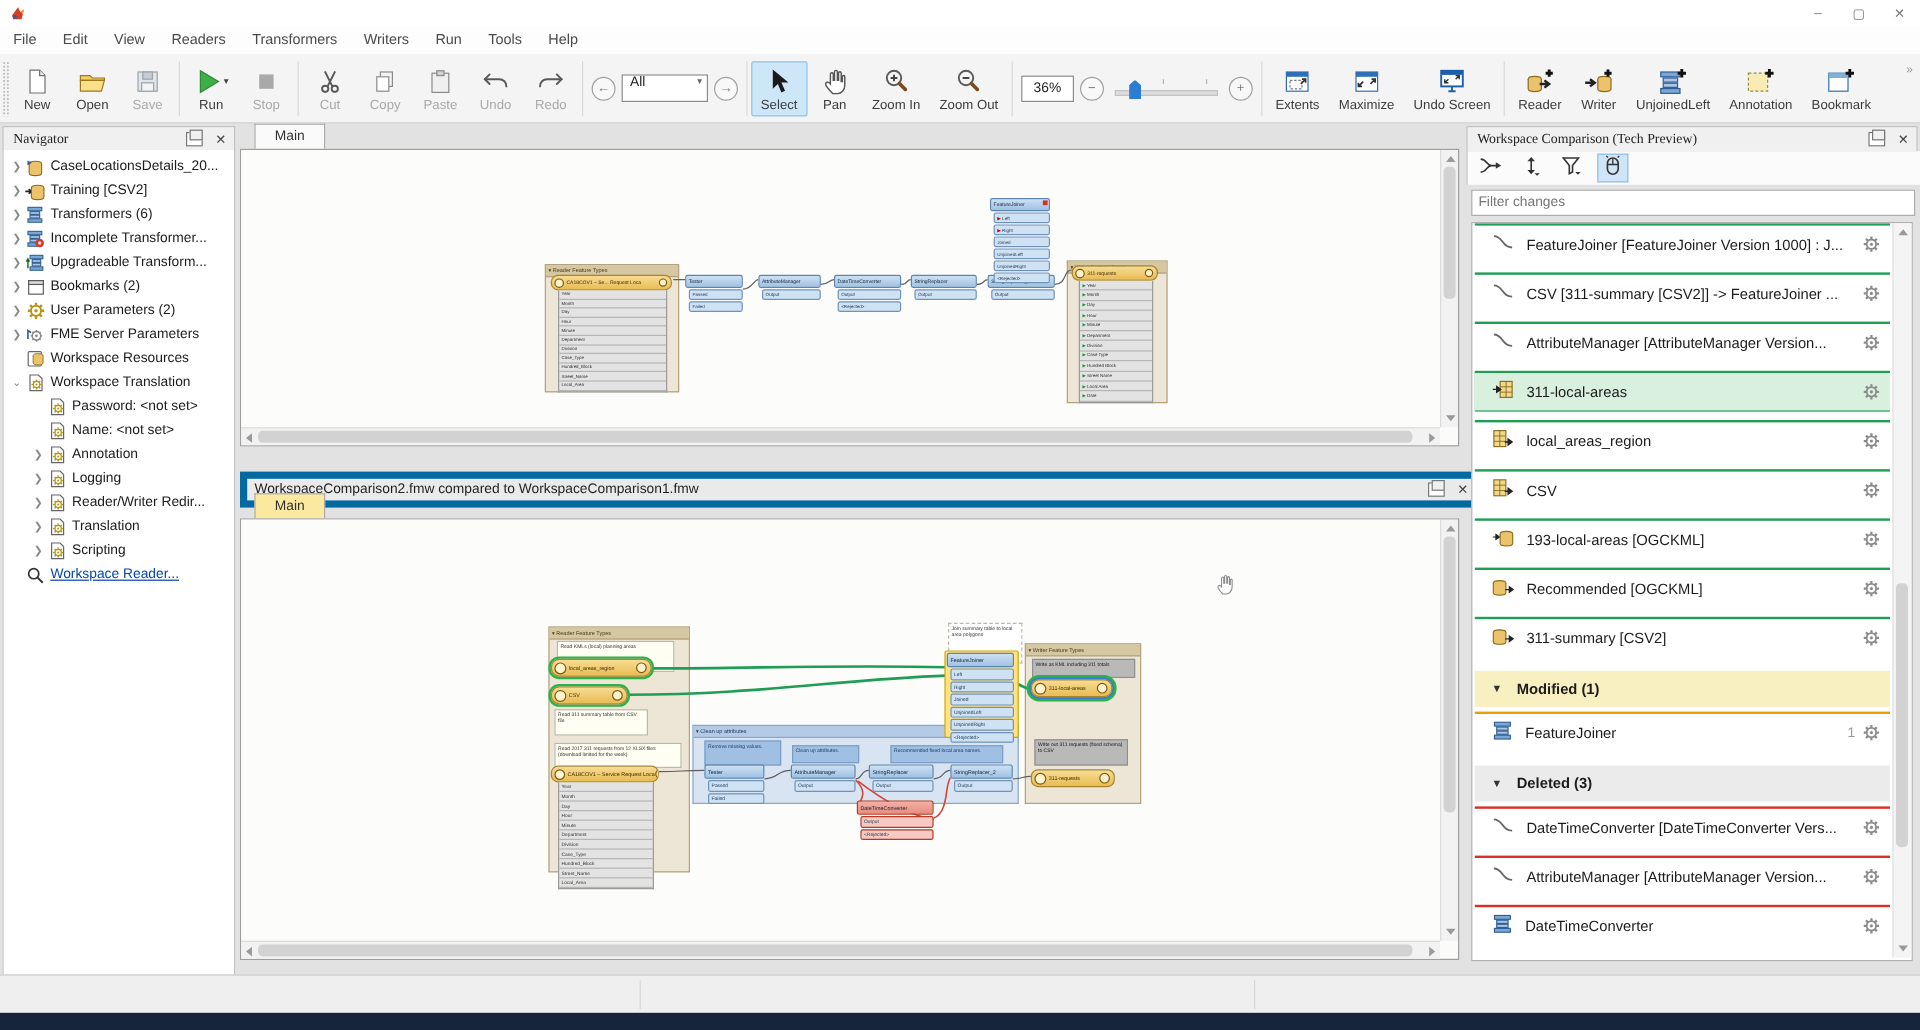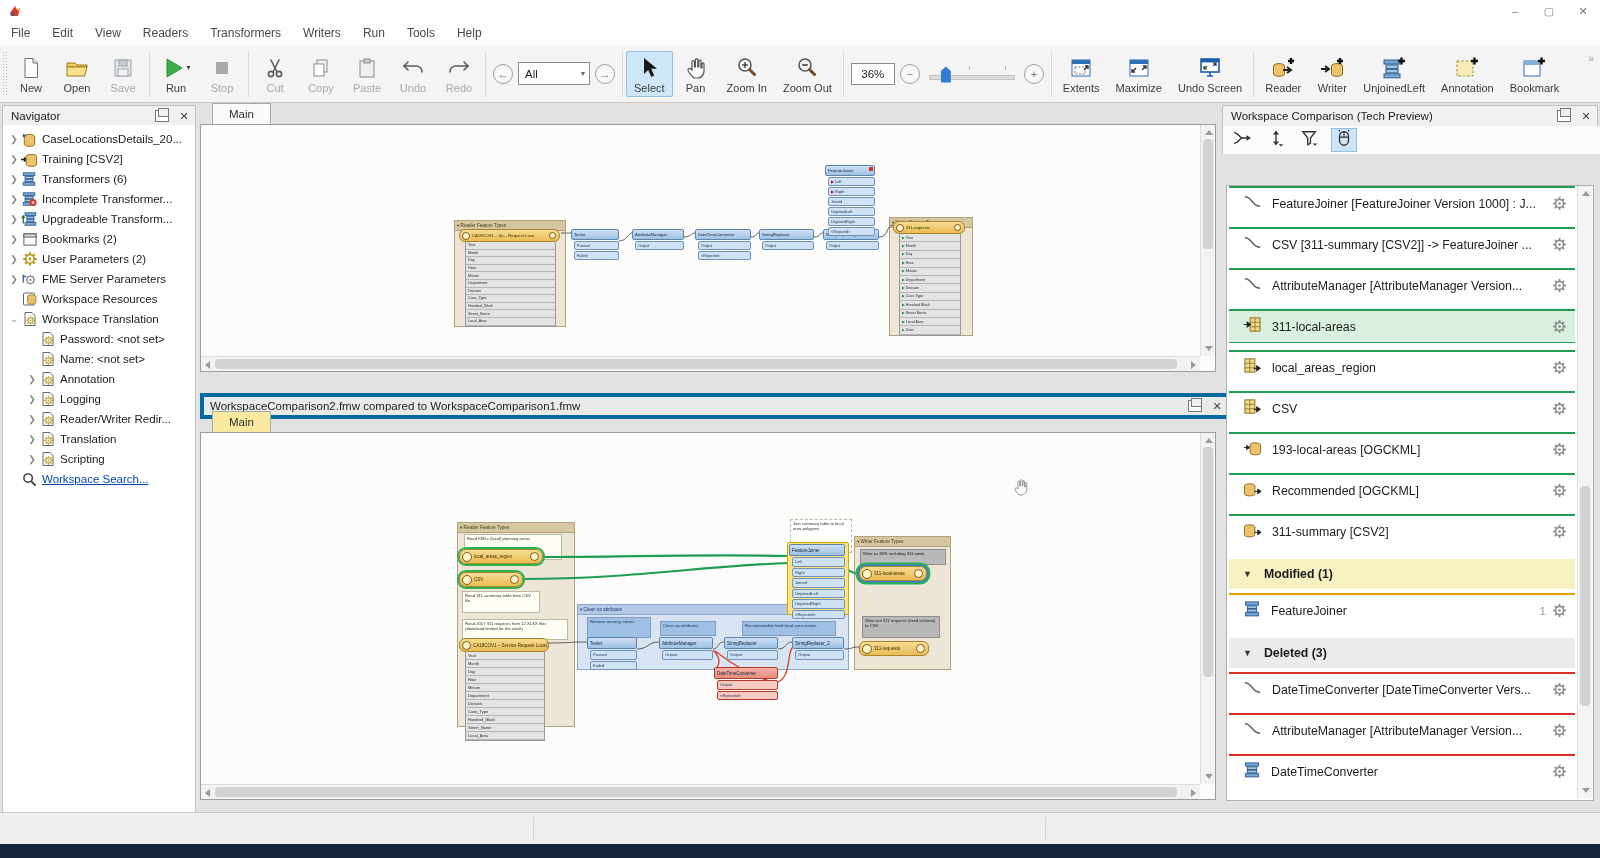"All" .combo { align-items: center -> flex-start }
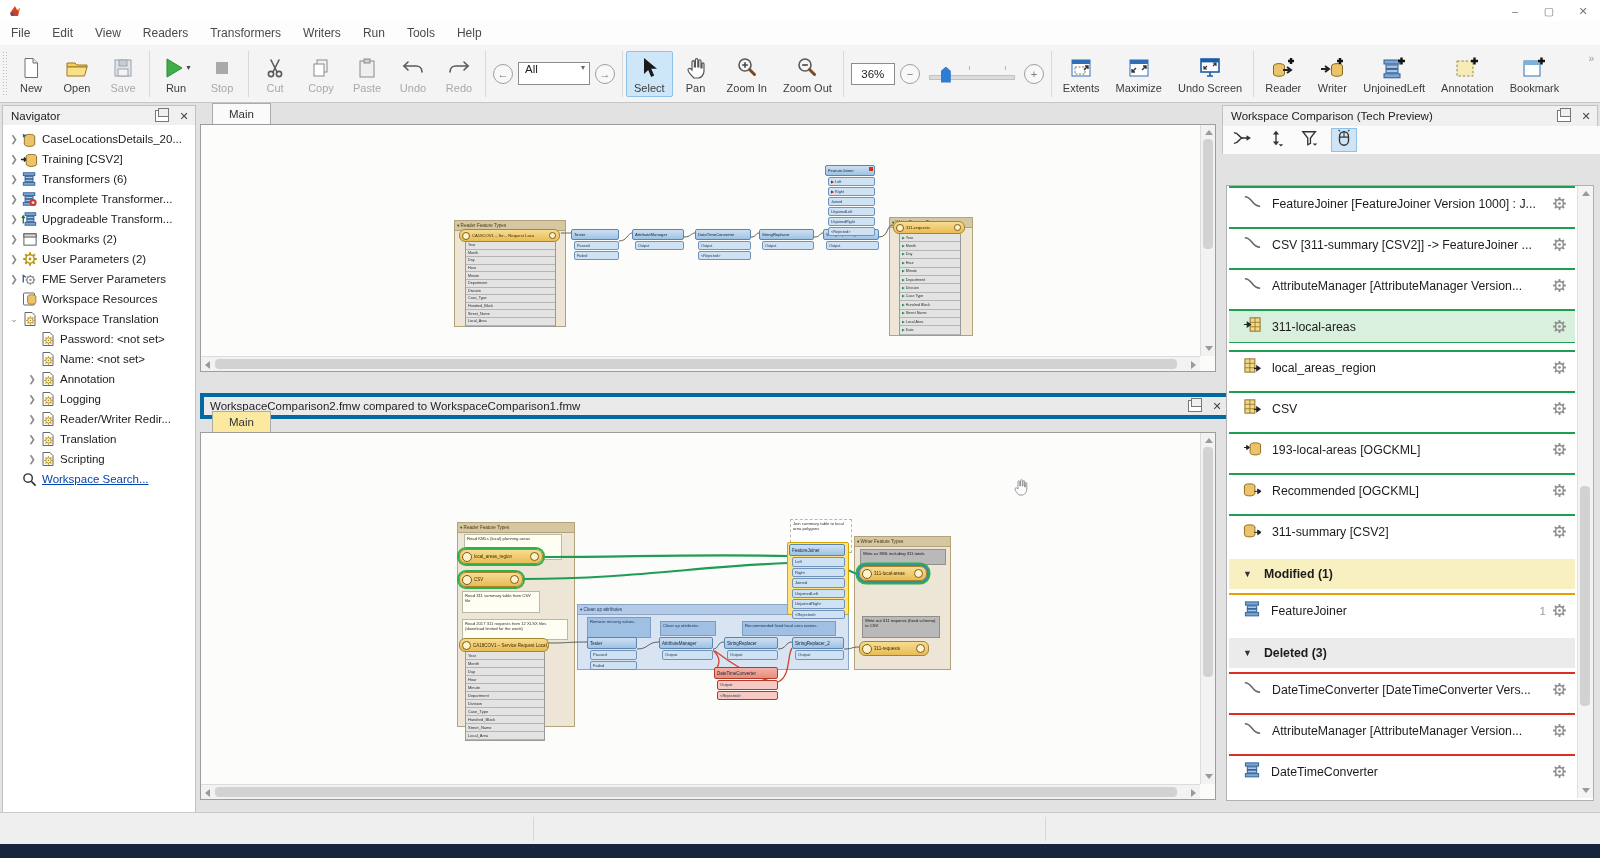"Navigator" .panelhdr .ttl { font-family: none -> Liberation Serif, serif }
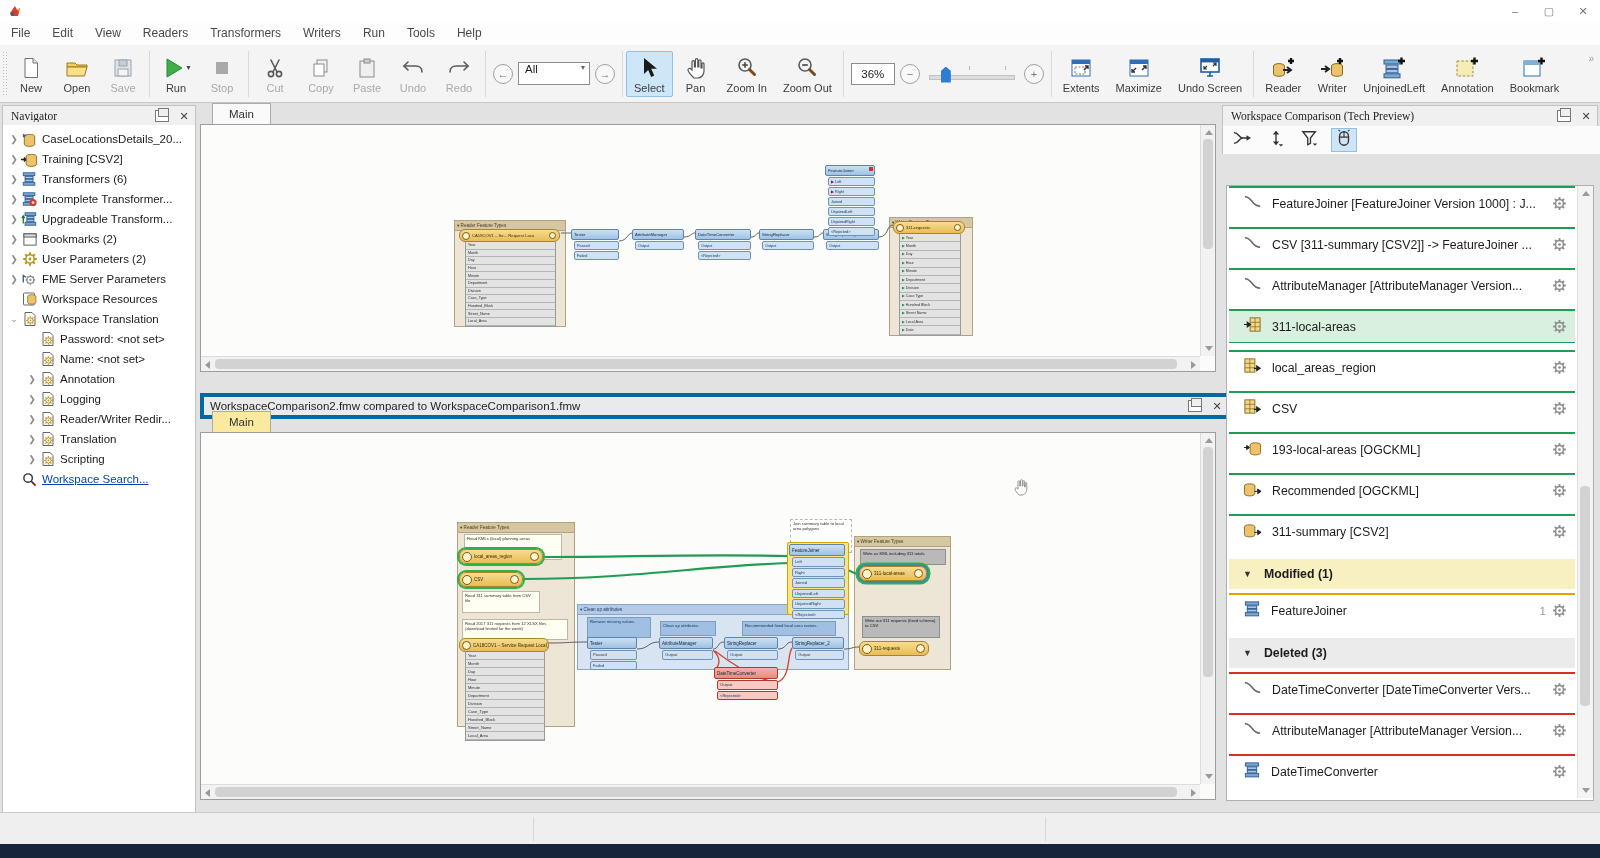"Filter changes" input { html: none -> <input> }
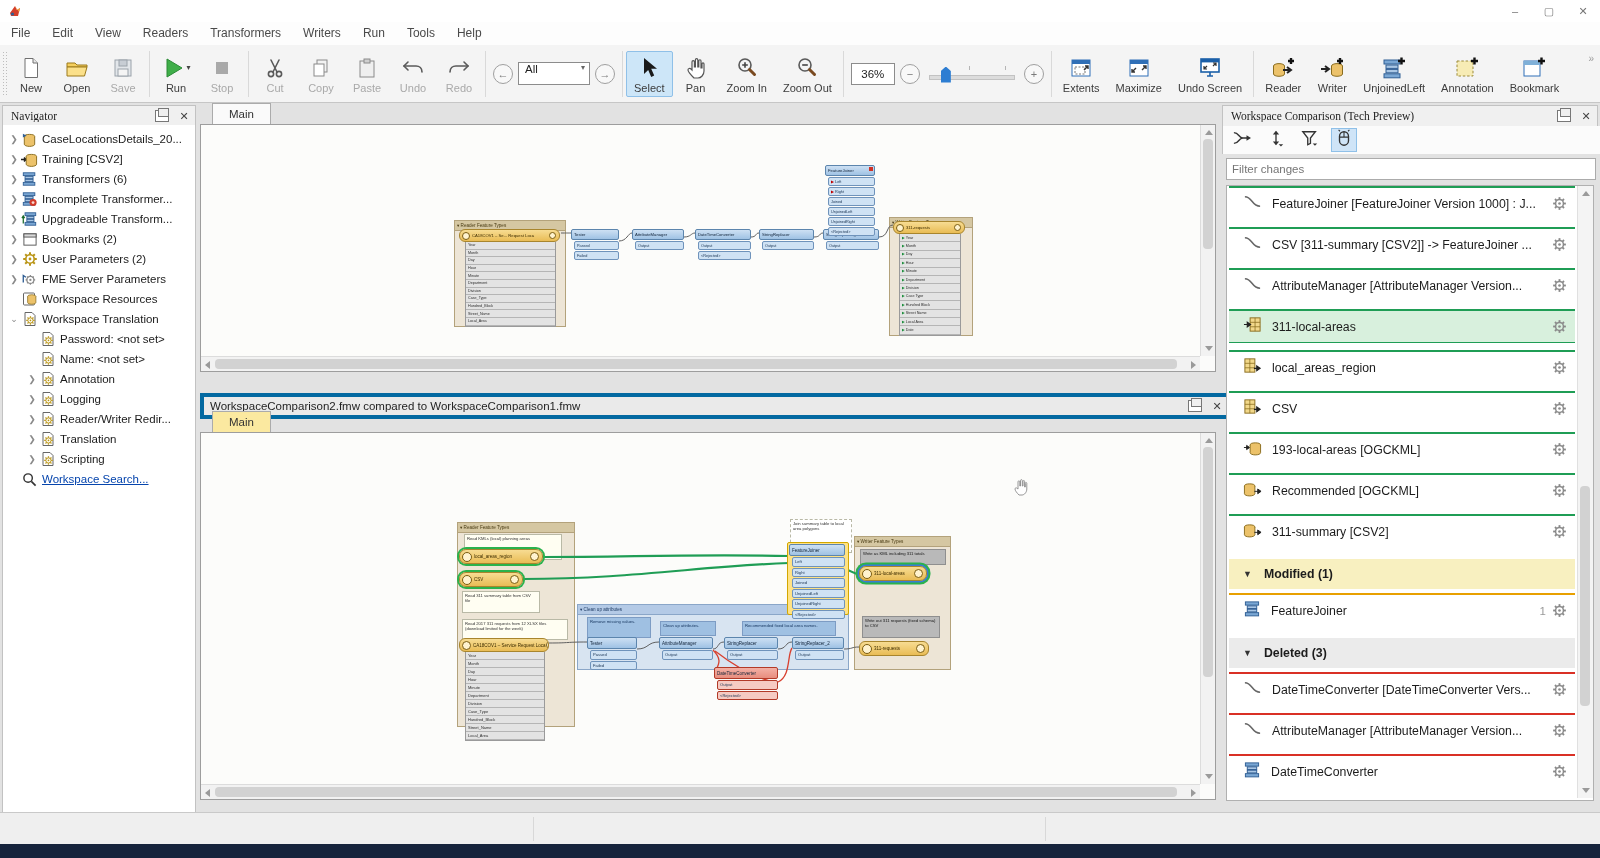"WorkspaceComparison2.fmw compared to" .panetitle { border: 4px solid #0369a1 -> 6px solid #0369a1 }
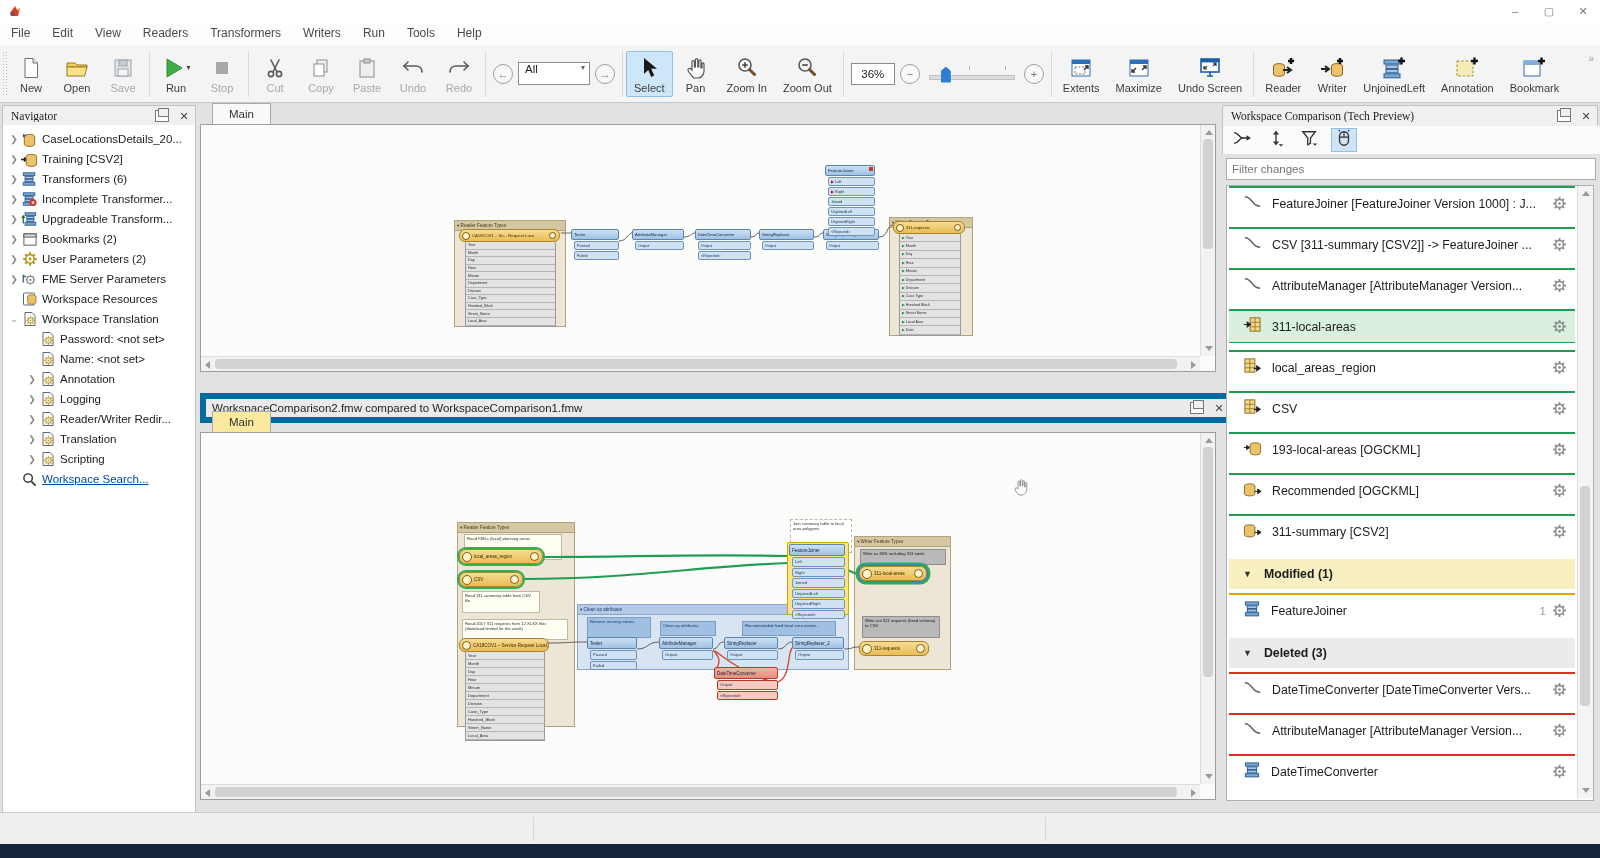"Workspace Search..." span.lab { text: Search -> Reader }
